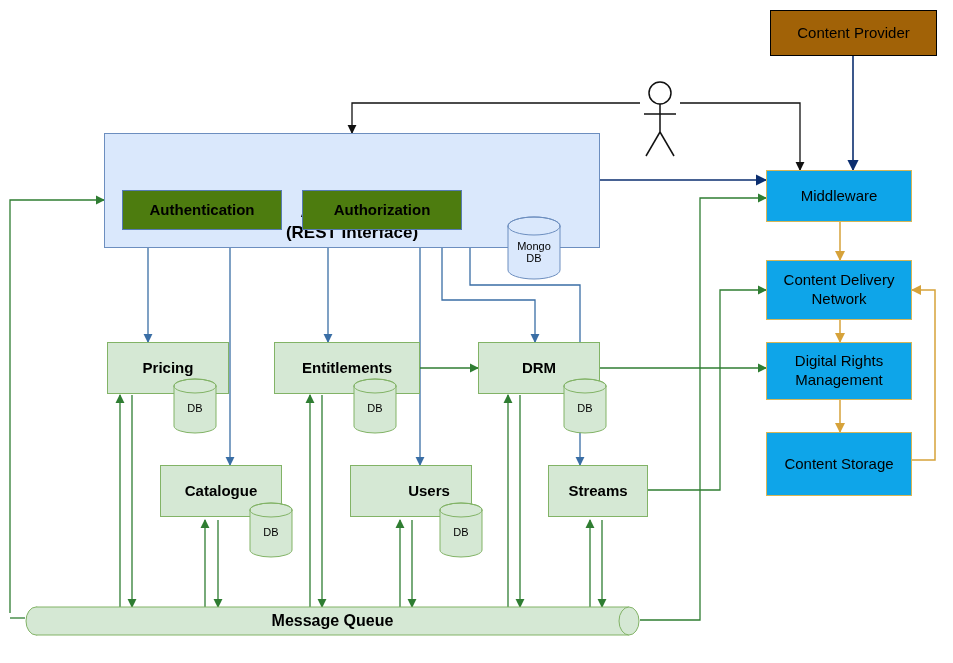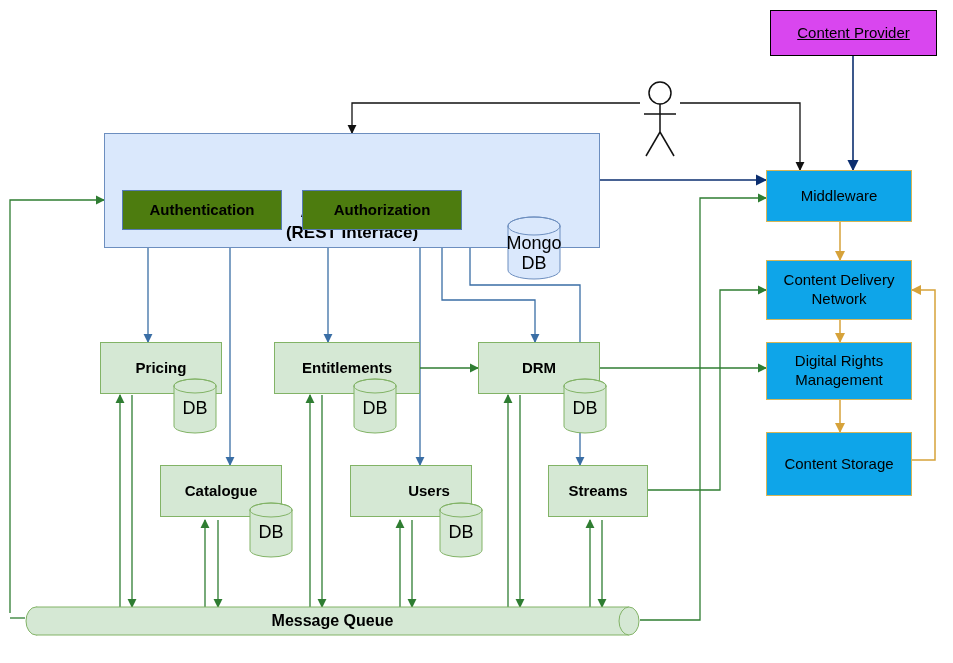"Content Provider" .white { background: #d946ef -> #a16207; text-decoration: underline -> none }
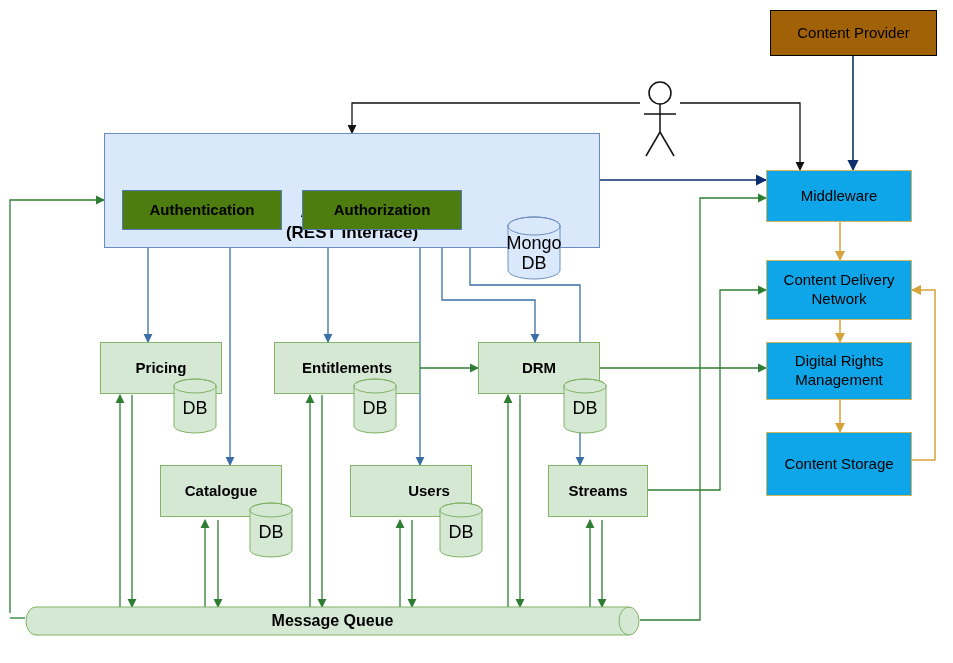"Mongo" .db .lbl { font-size: 18px -> 11px }
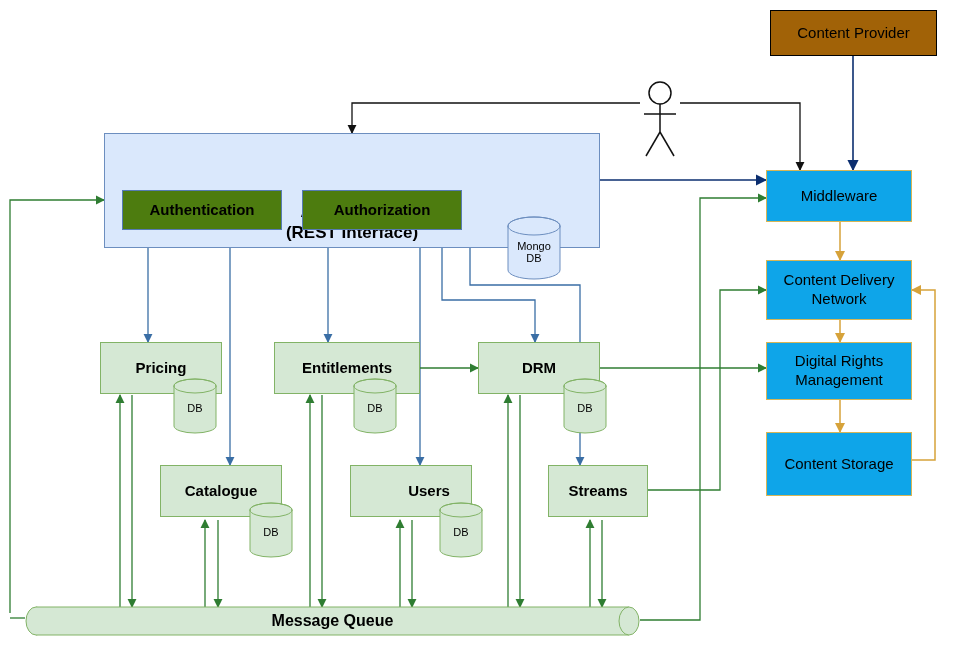"Pricing" div.box { left: 100px -> 107px }
